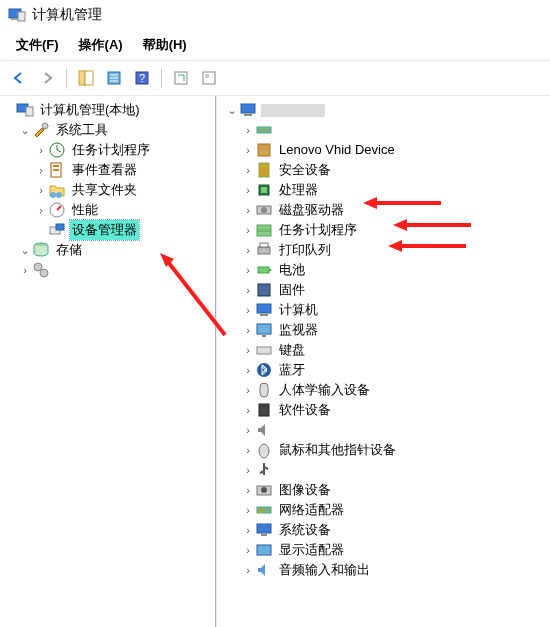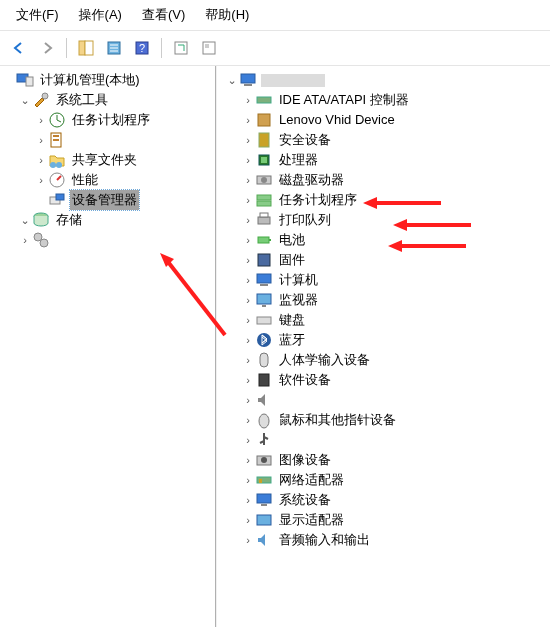"计算机管理" div.titlebar { html: none -> <div> <span> <svg> <rect></rect> <rect></rect> <rect></rect> </svg> </span> <span>计算机管理</span> </div> }
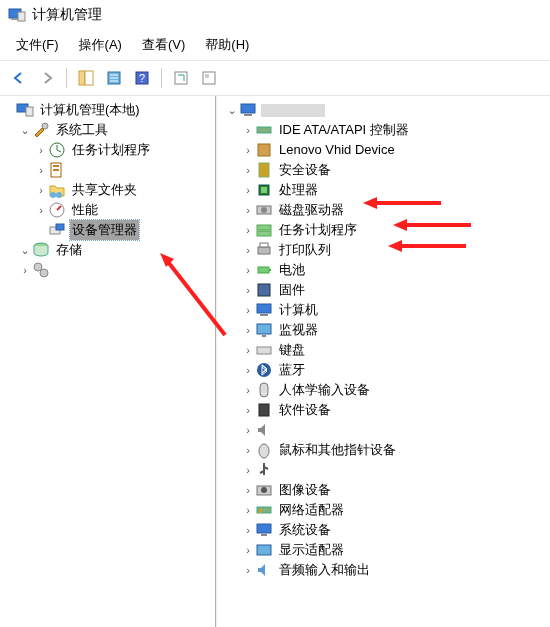"文件(F)" .menubar { font-weight: none -> bold }
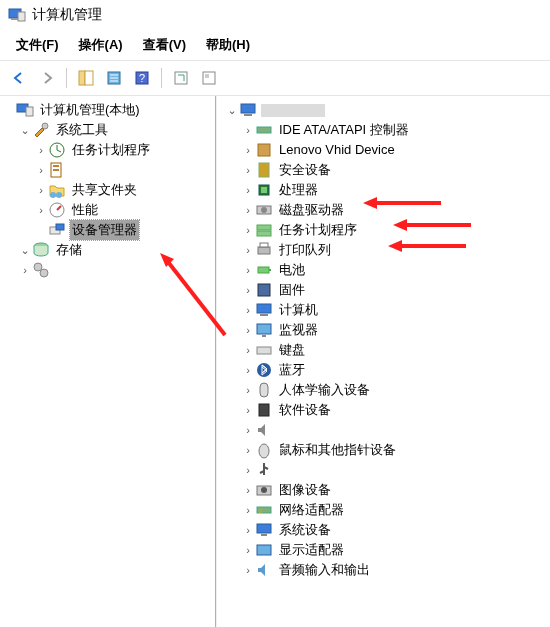"查看(V)" div.menu-item { html: <div>查看(V)</div> -> none }
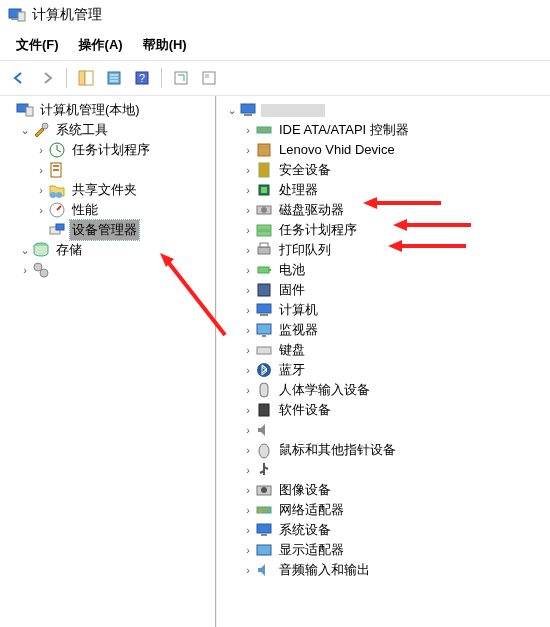"IDE ATA/ATAPI 控制器" span.lbl { html: <span>IDE ATA/ATAPI 控制器</span> -> none }
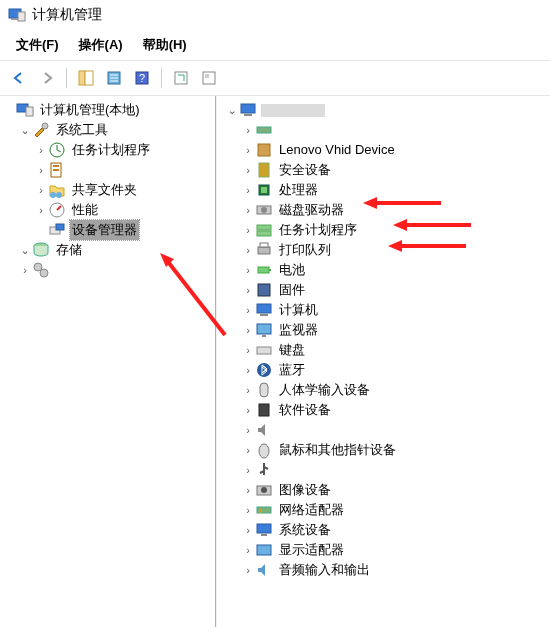"事件查看器" span.lbl { html: none -> <span>事件查看器</span> }
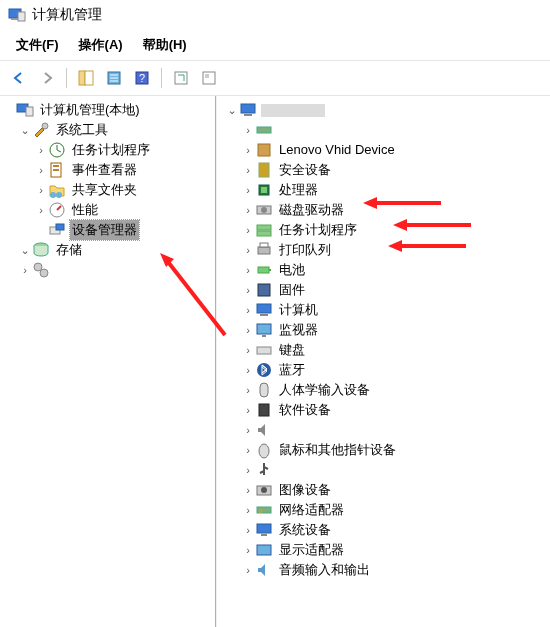"设备管理器" .node.selected .lbl { background: #a3a3a3 -> #5eead4 }
